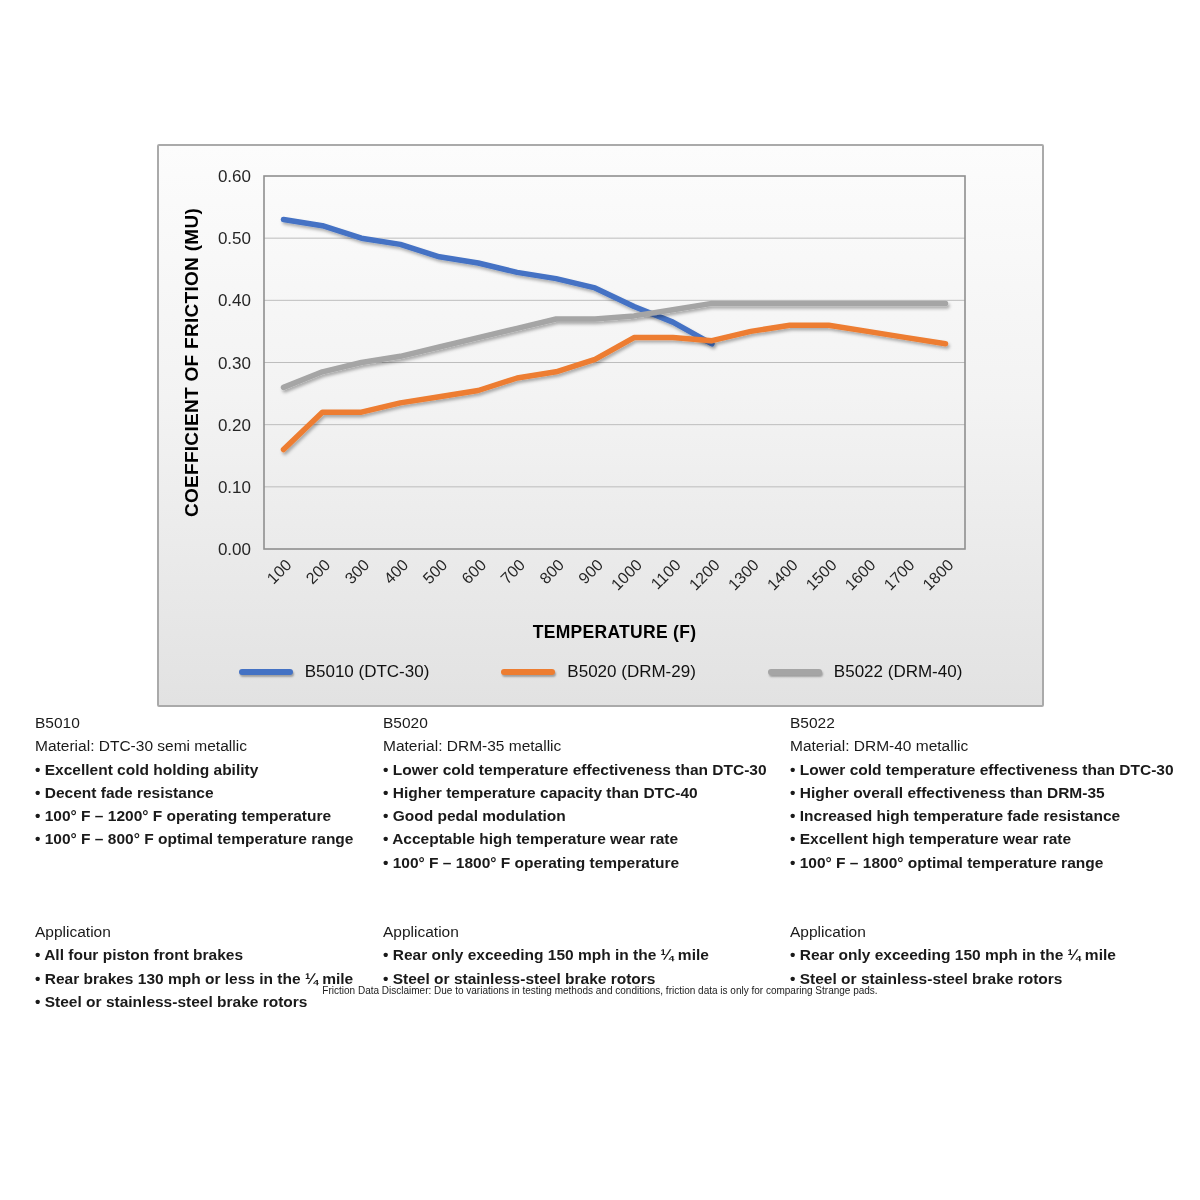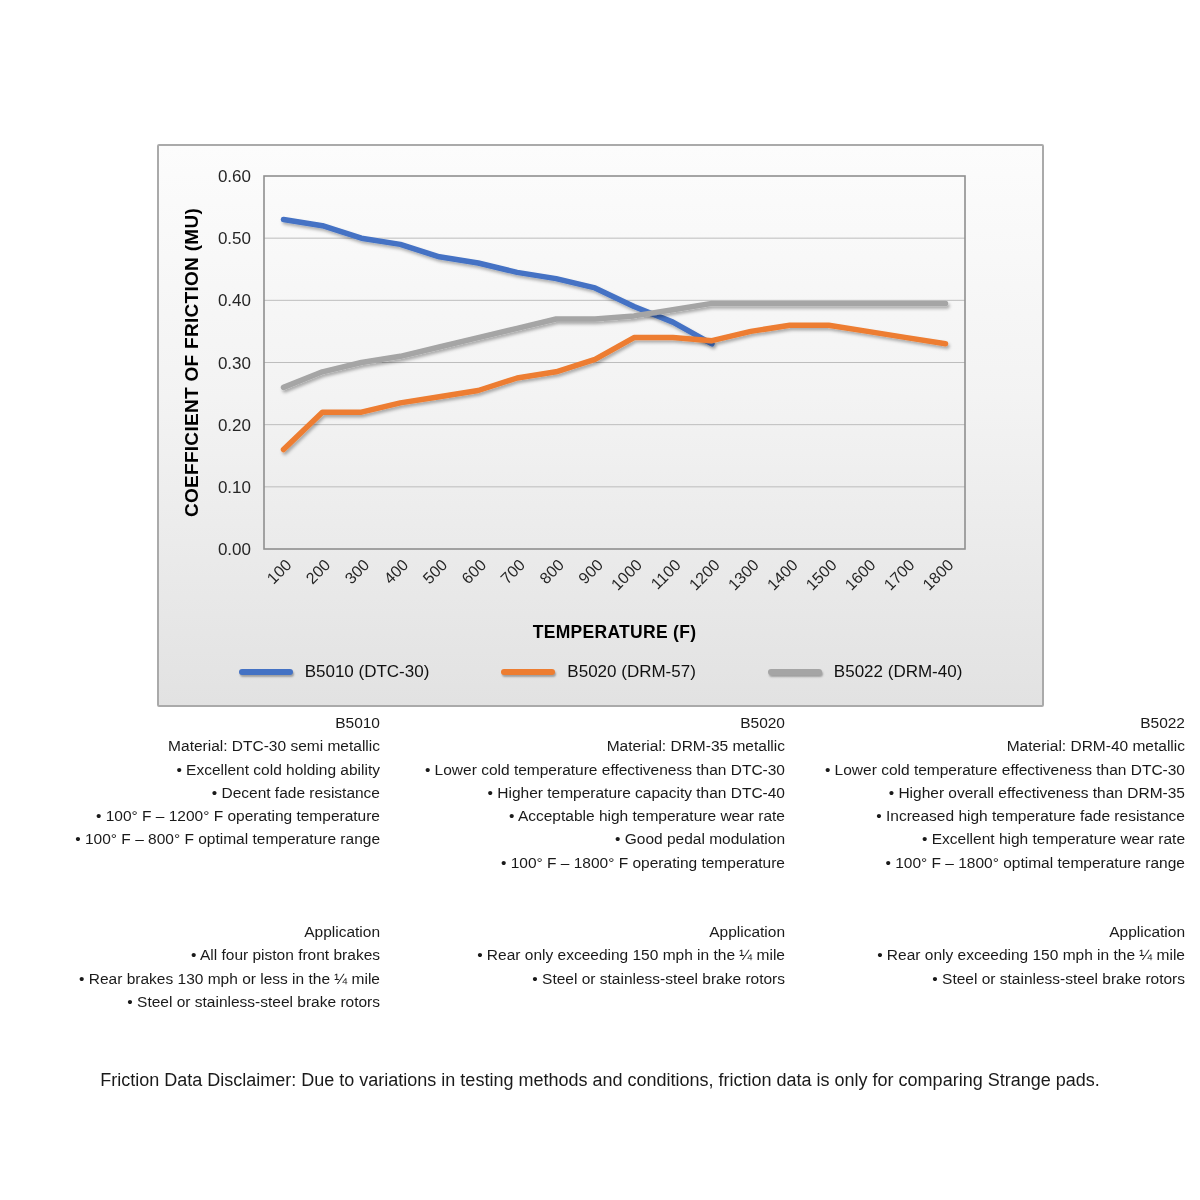"B5020 (DRM-57)" span.legend-label { text: DRM-57 -> DRM-29 }
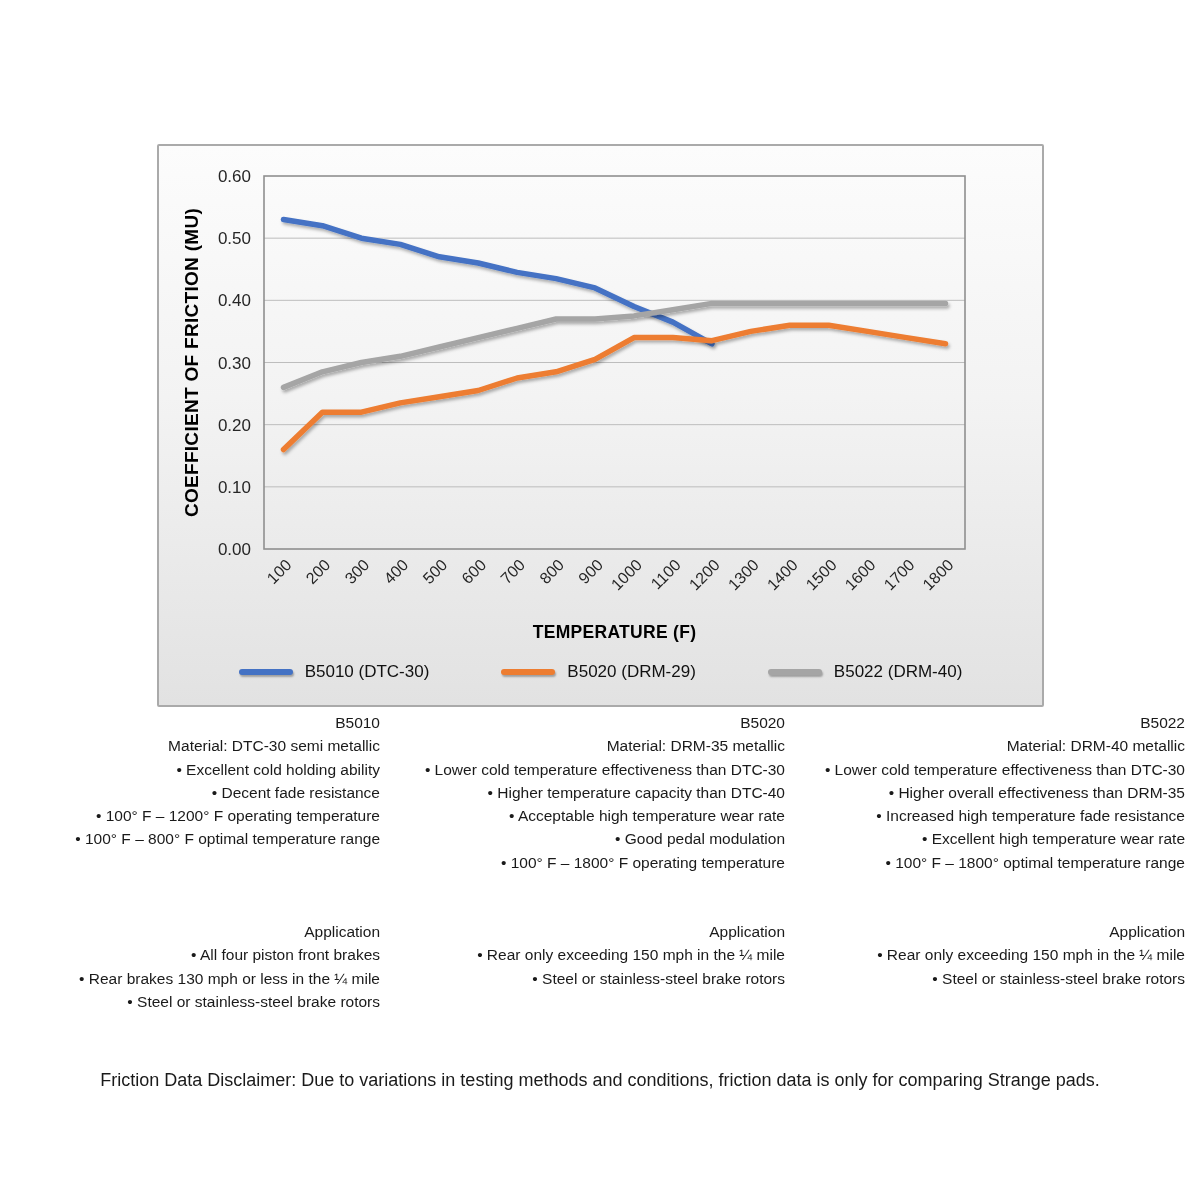"B5010" .col { text-align: right -> none }
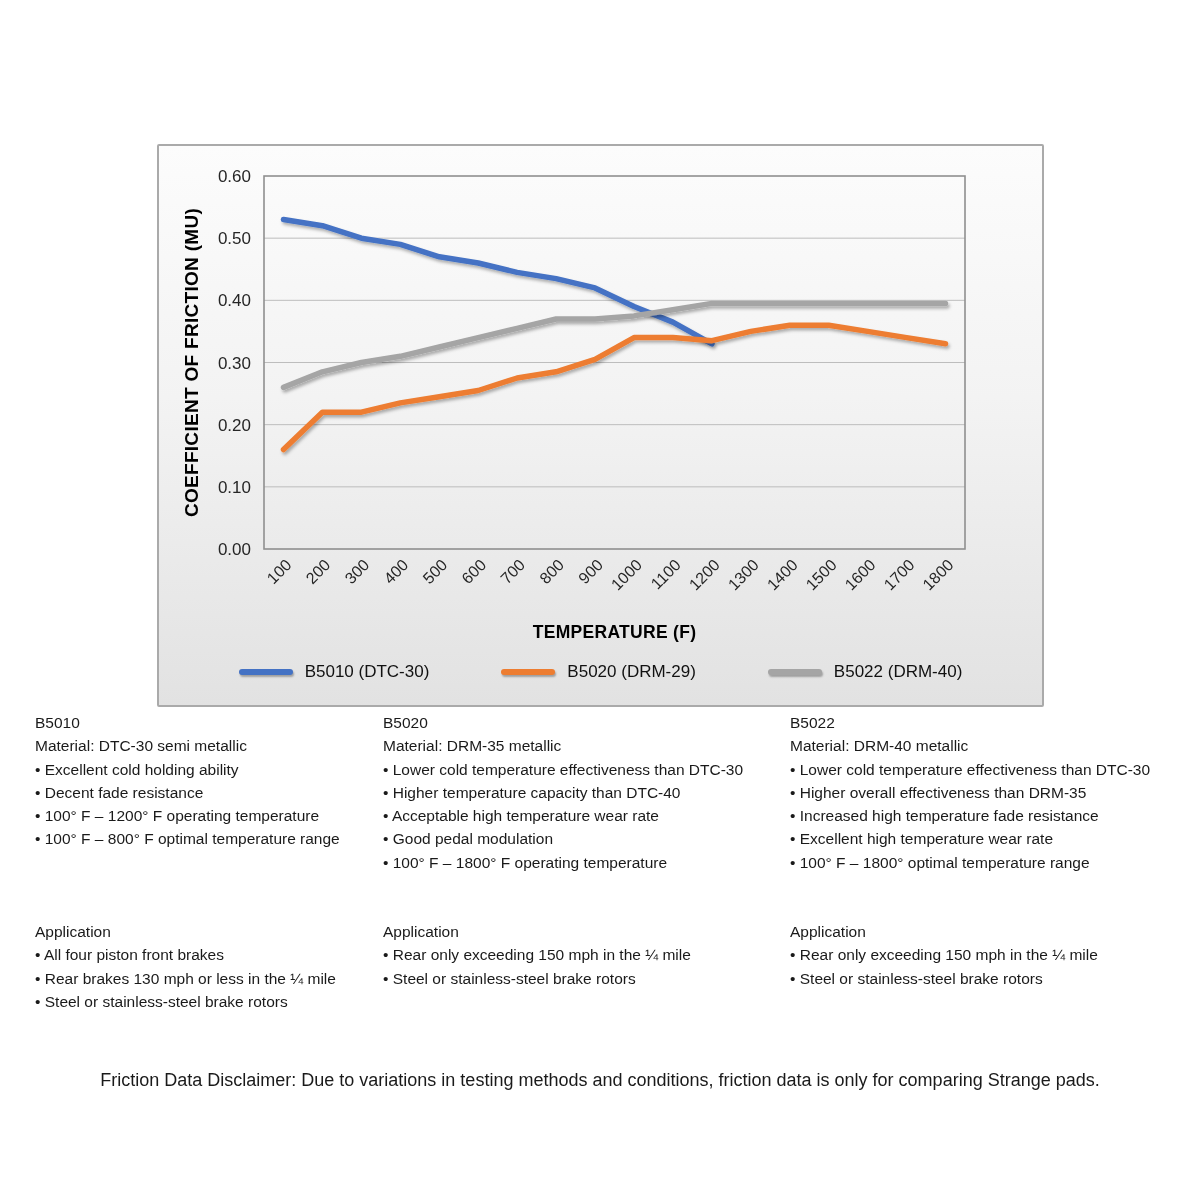"• Excellent cold holding ability" .bullet { font-weight: none -> bold }
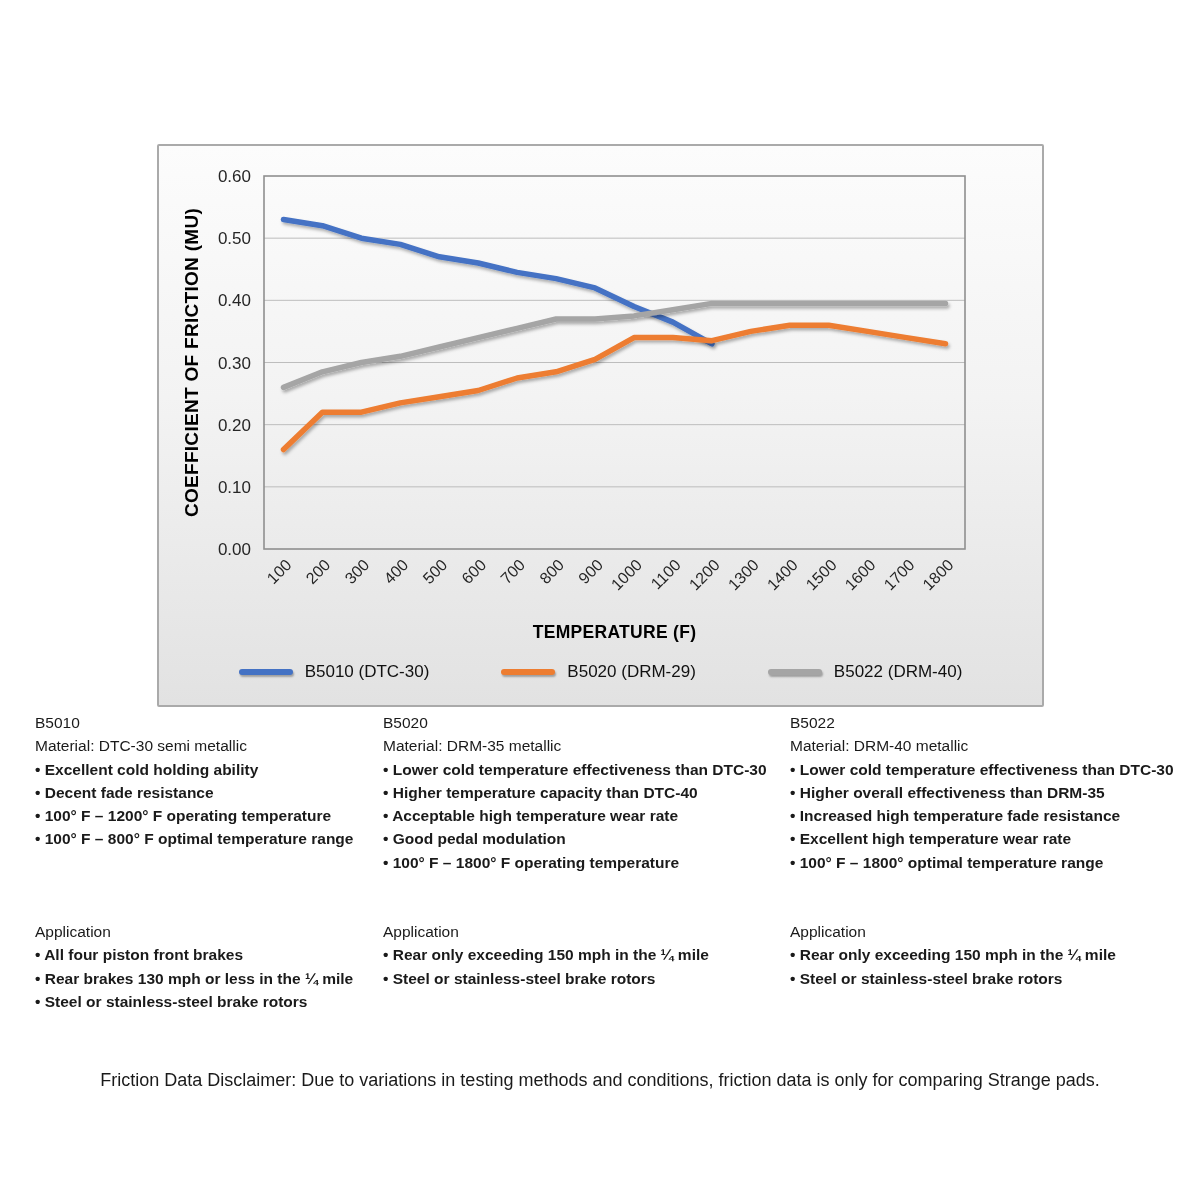"• Acceptable high temperature wear" div.bullet { order: before "• Good pedal modulation" -> after "• Good pedal modulation" }
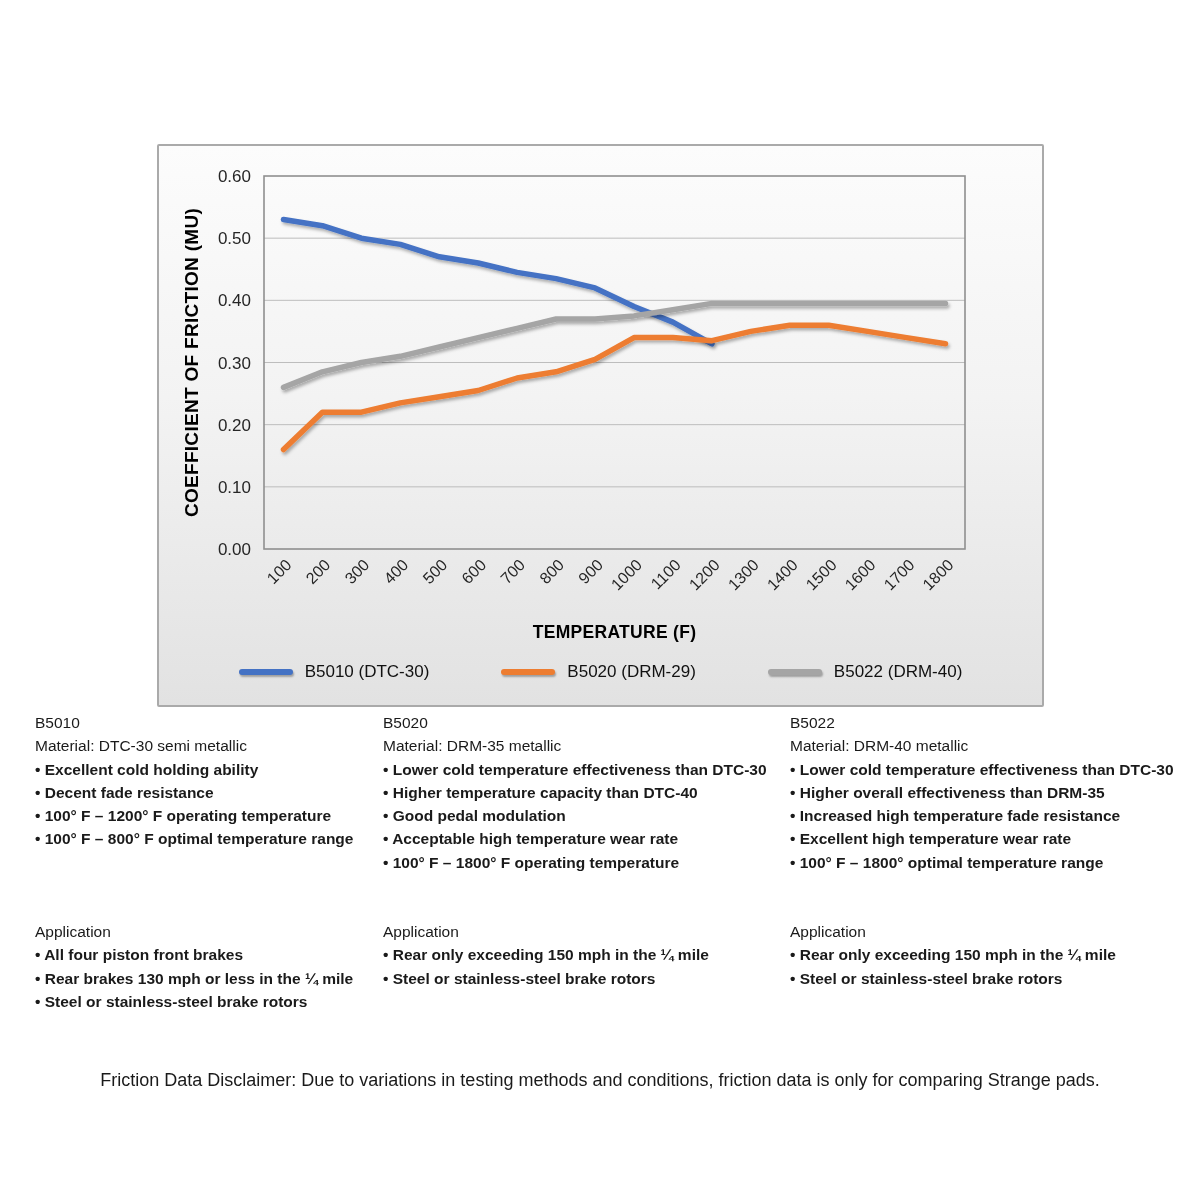"Friction Data Disclaimer: Due to" #disclaimer { font-size: 18px -> 10px; top: 1070px -> 985px }
